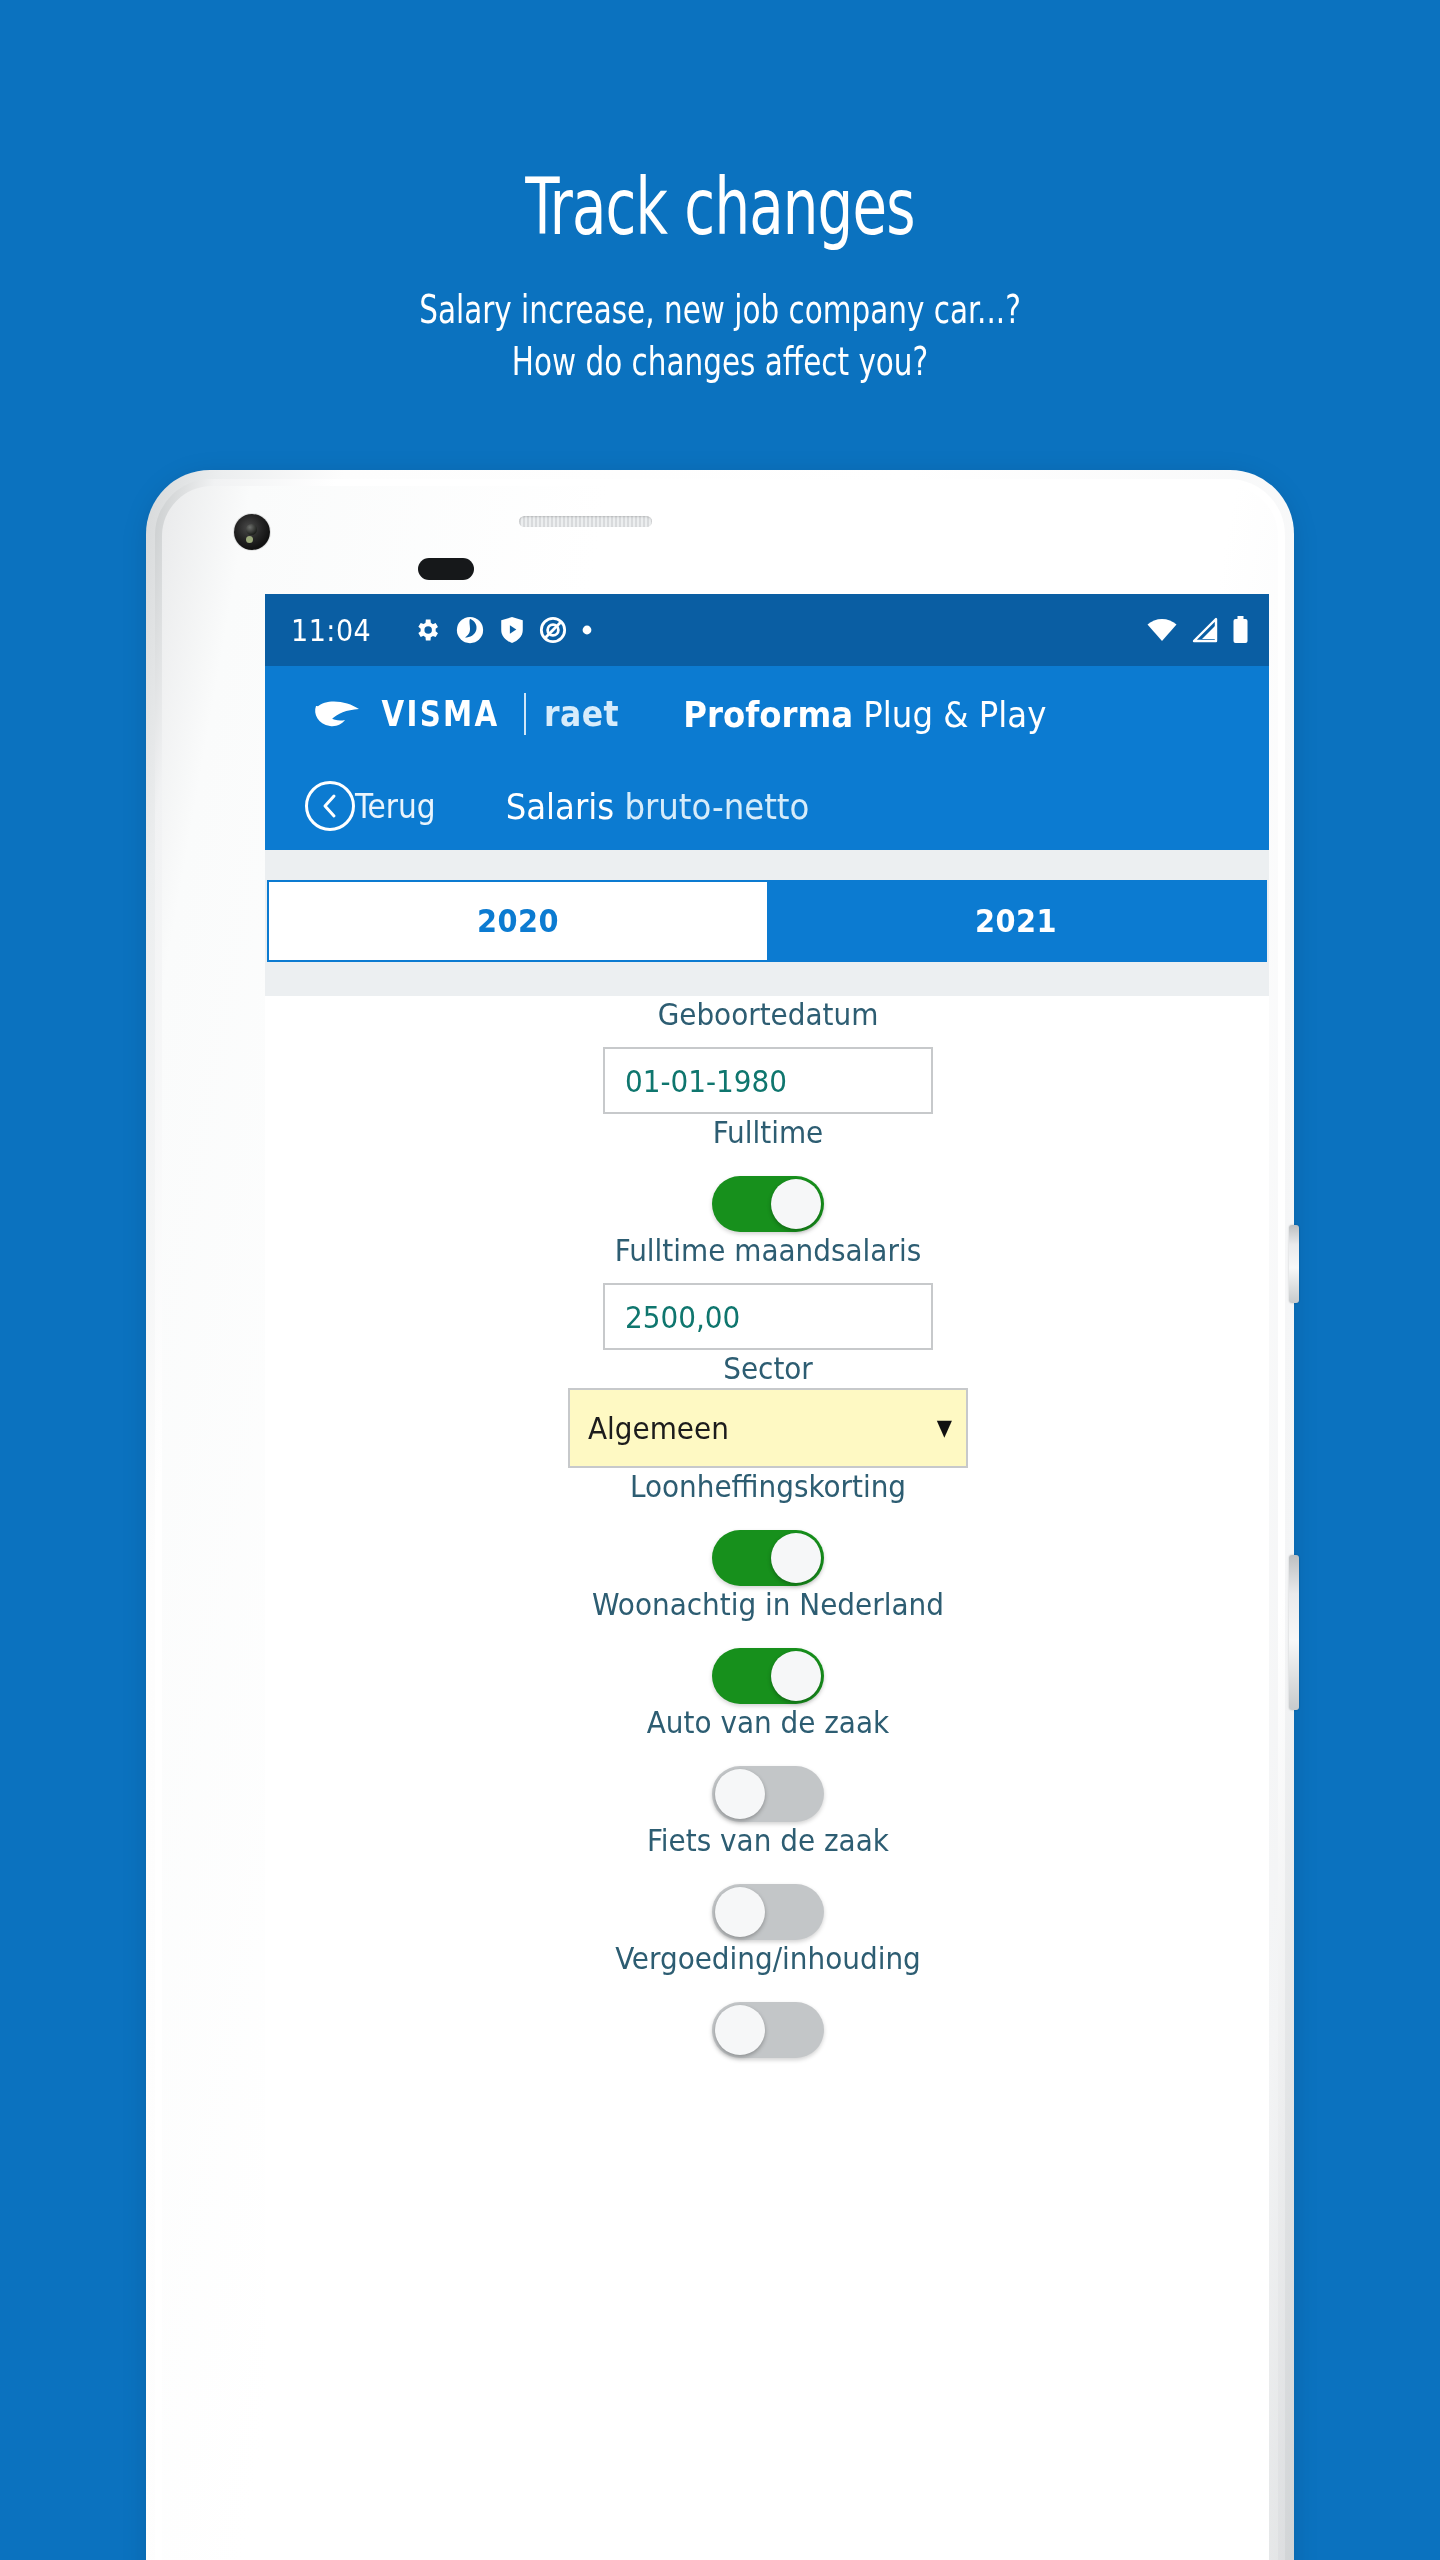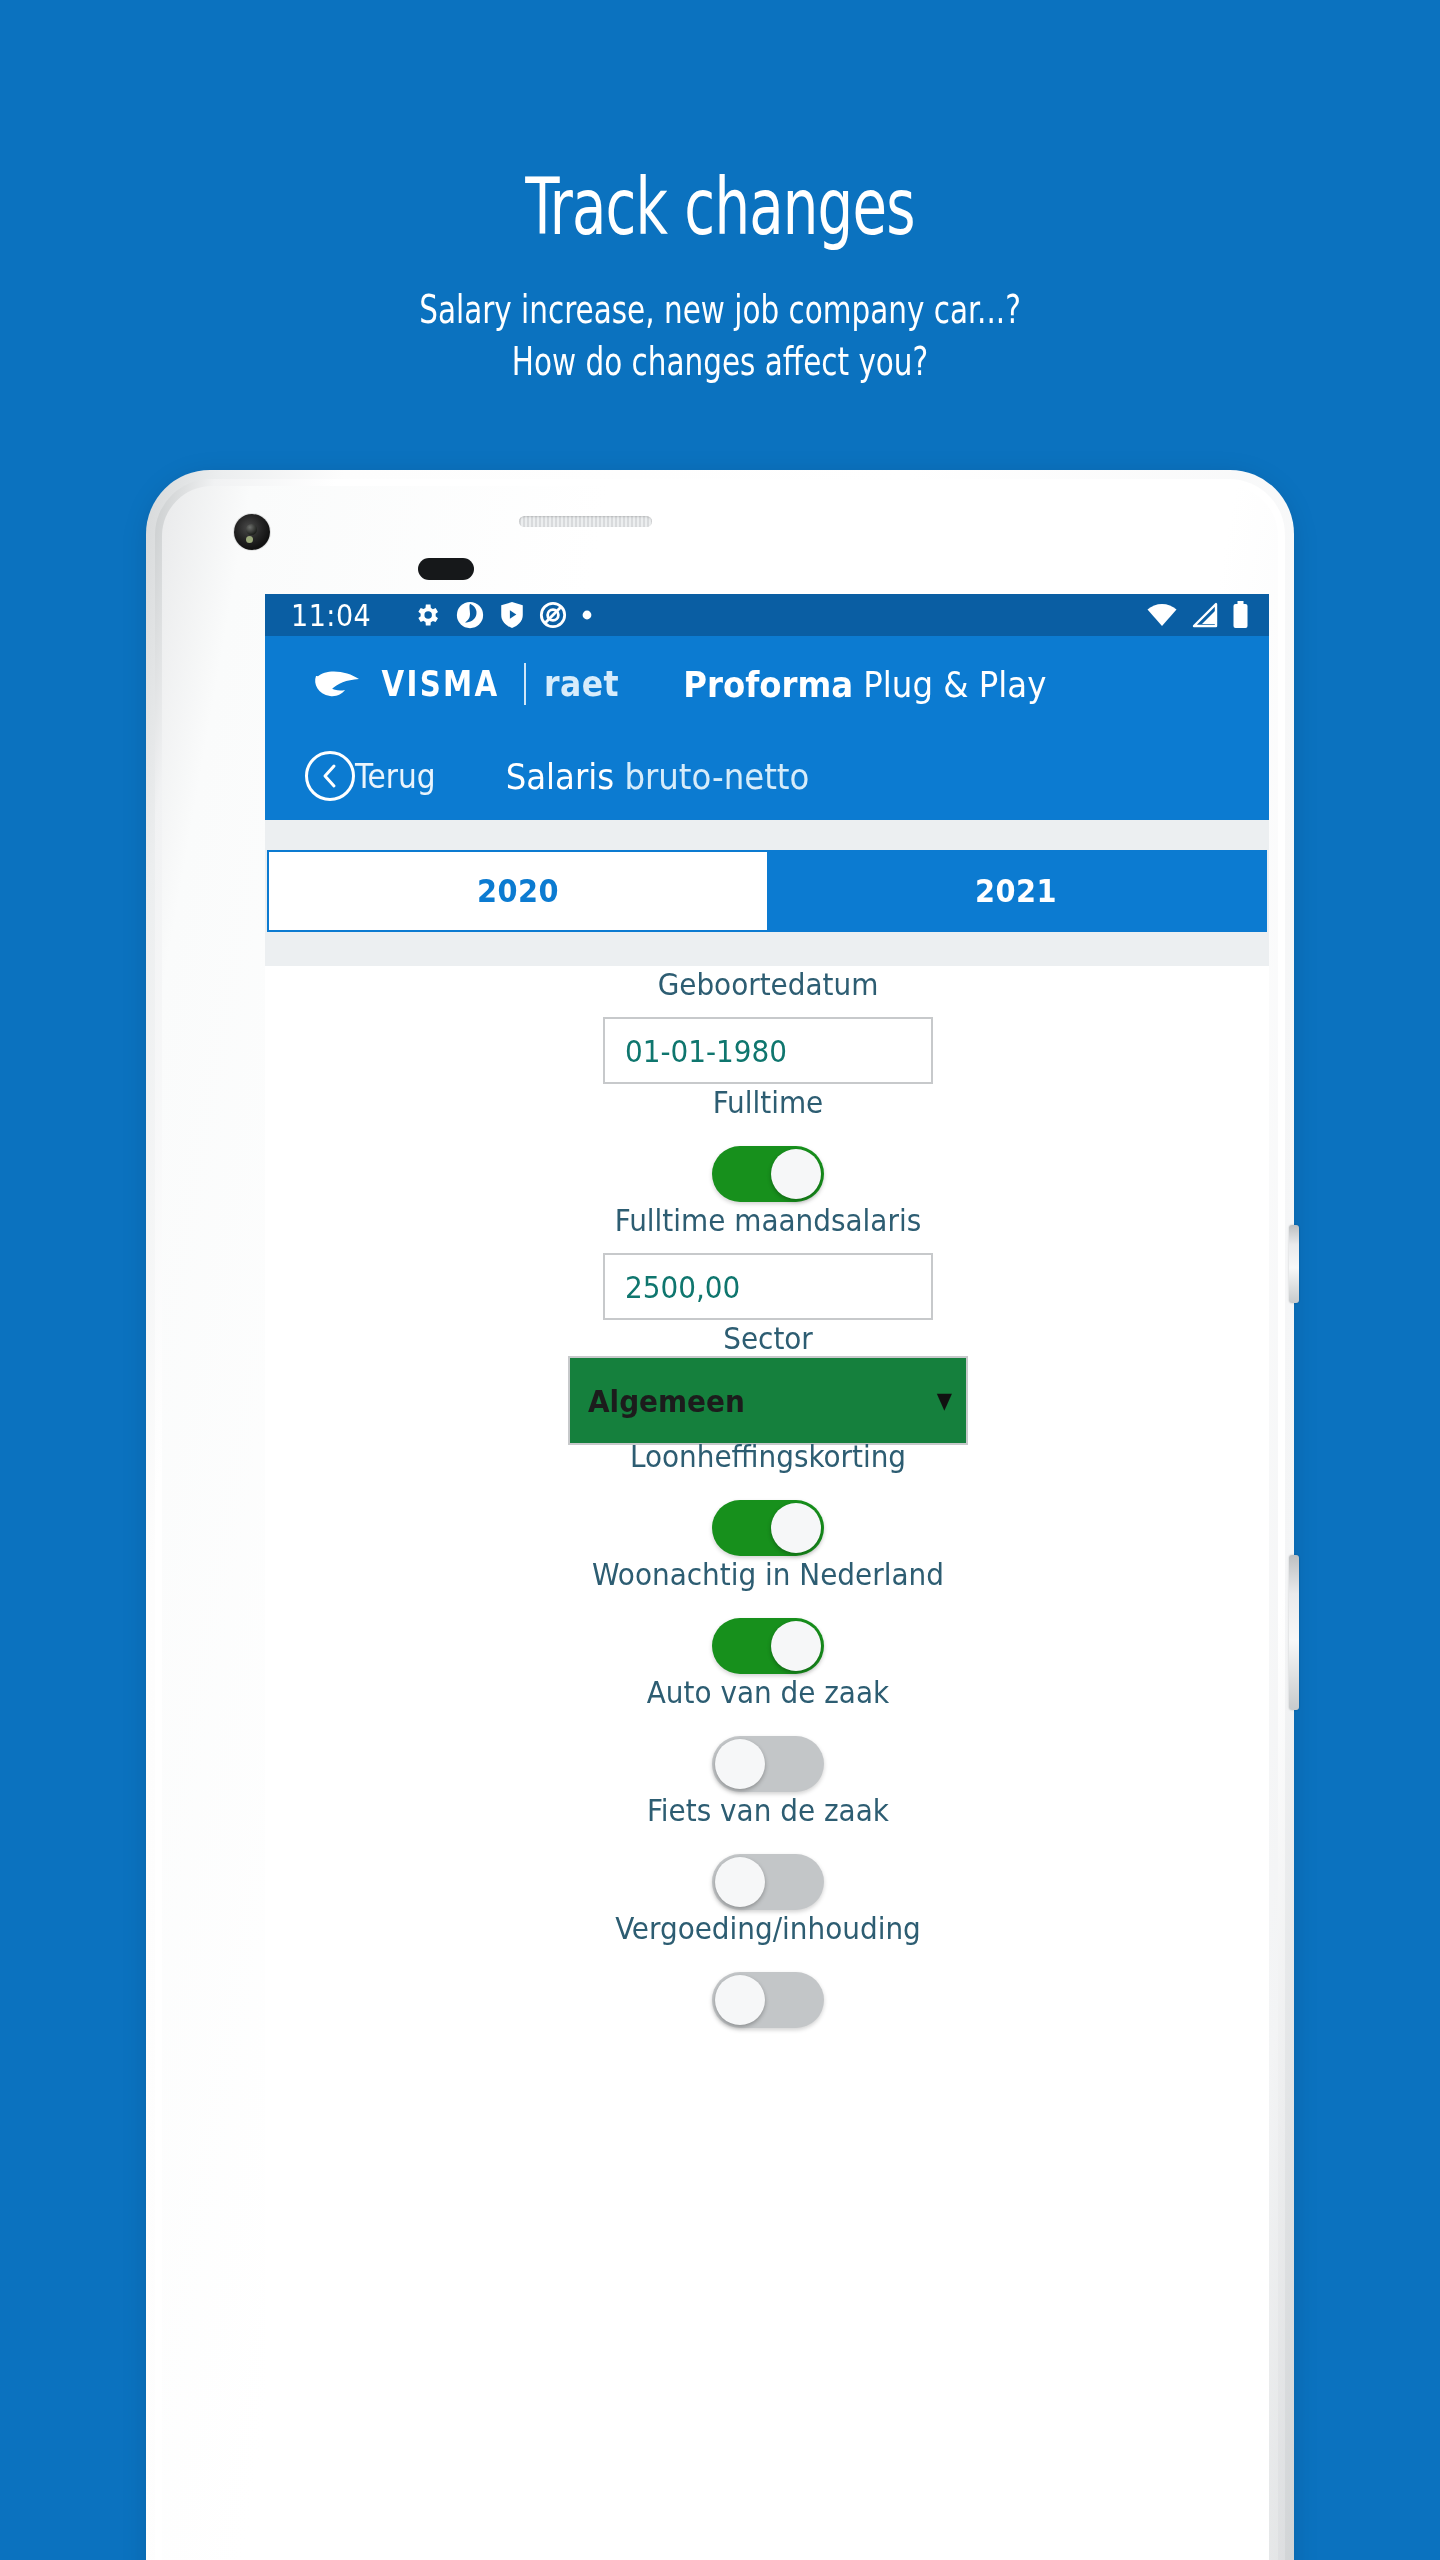"11:04" .statusbar { height: 42px -> 72px }
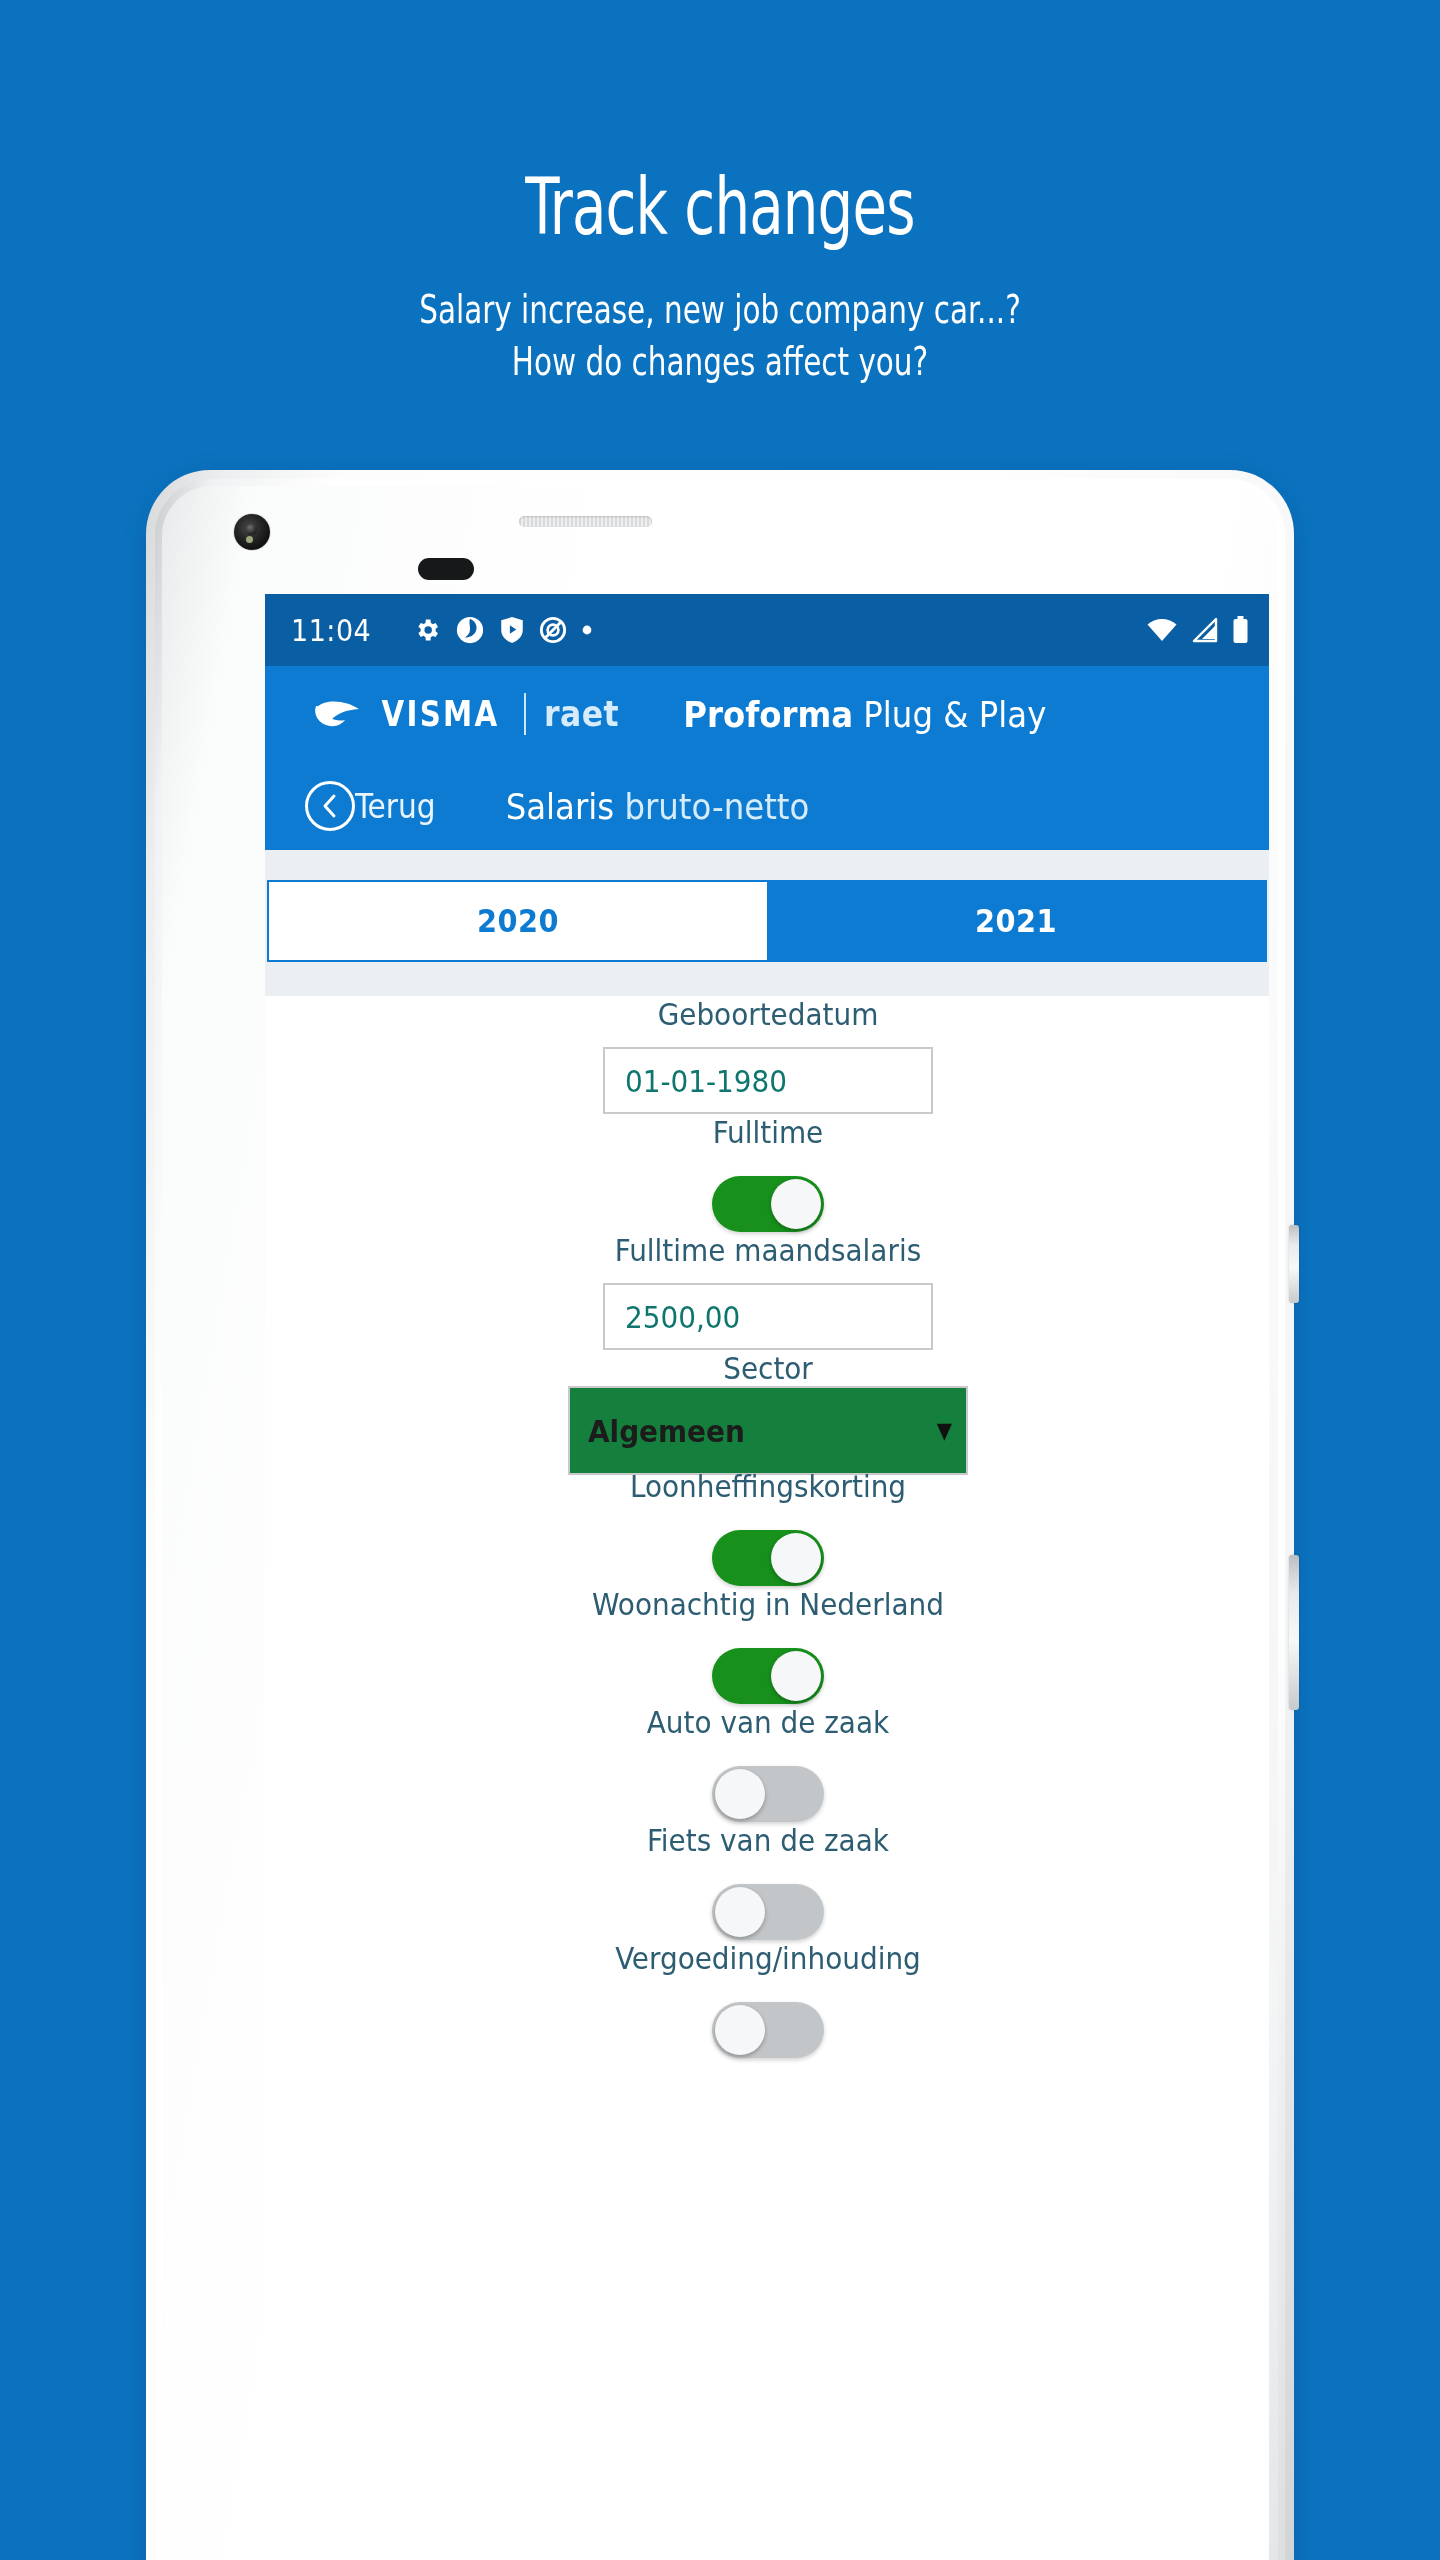"Algemeen" .fselect { background: #15803d -> #fef9c3; font-weight: bold -> none; height: 89px -> 80px }
